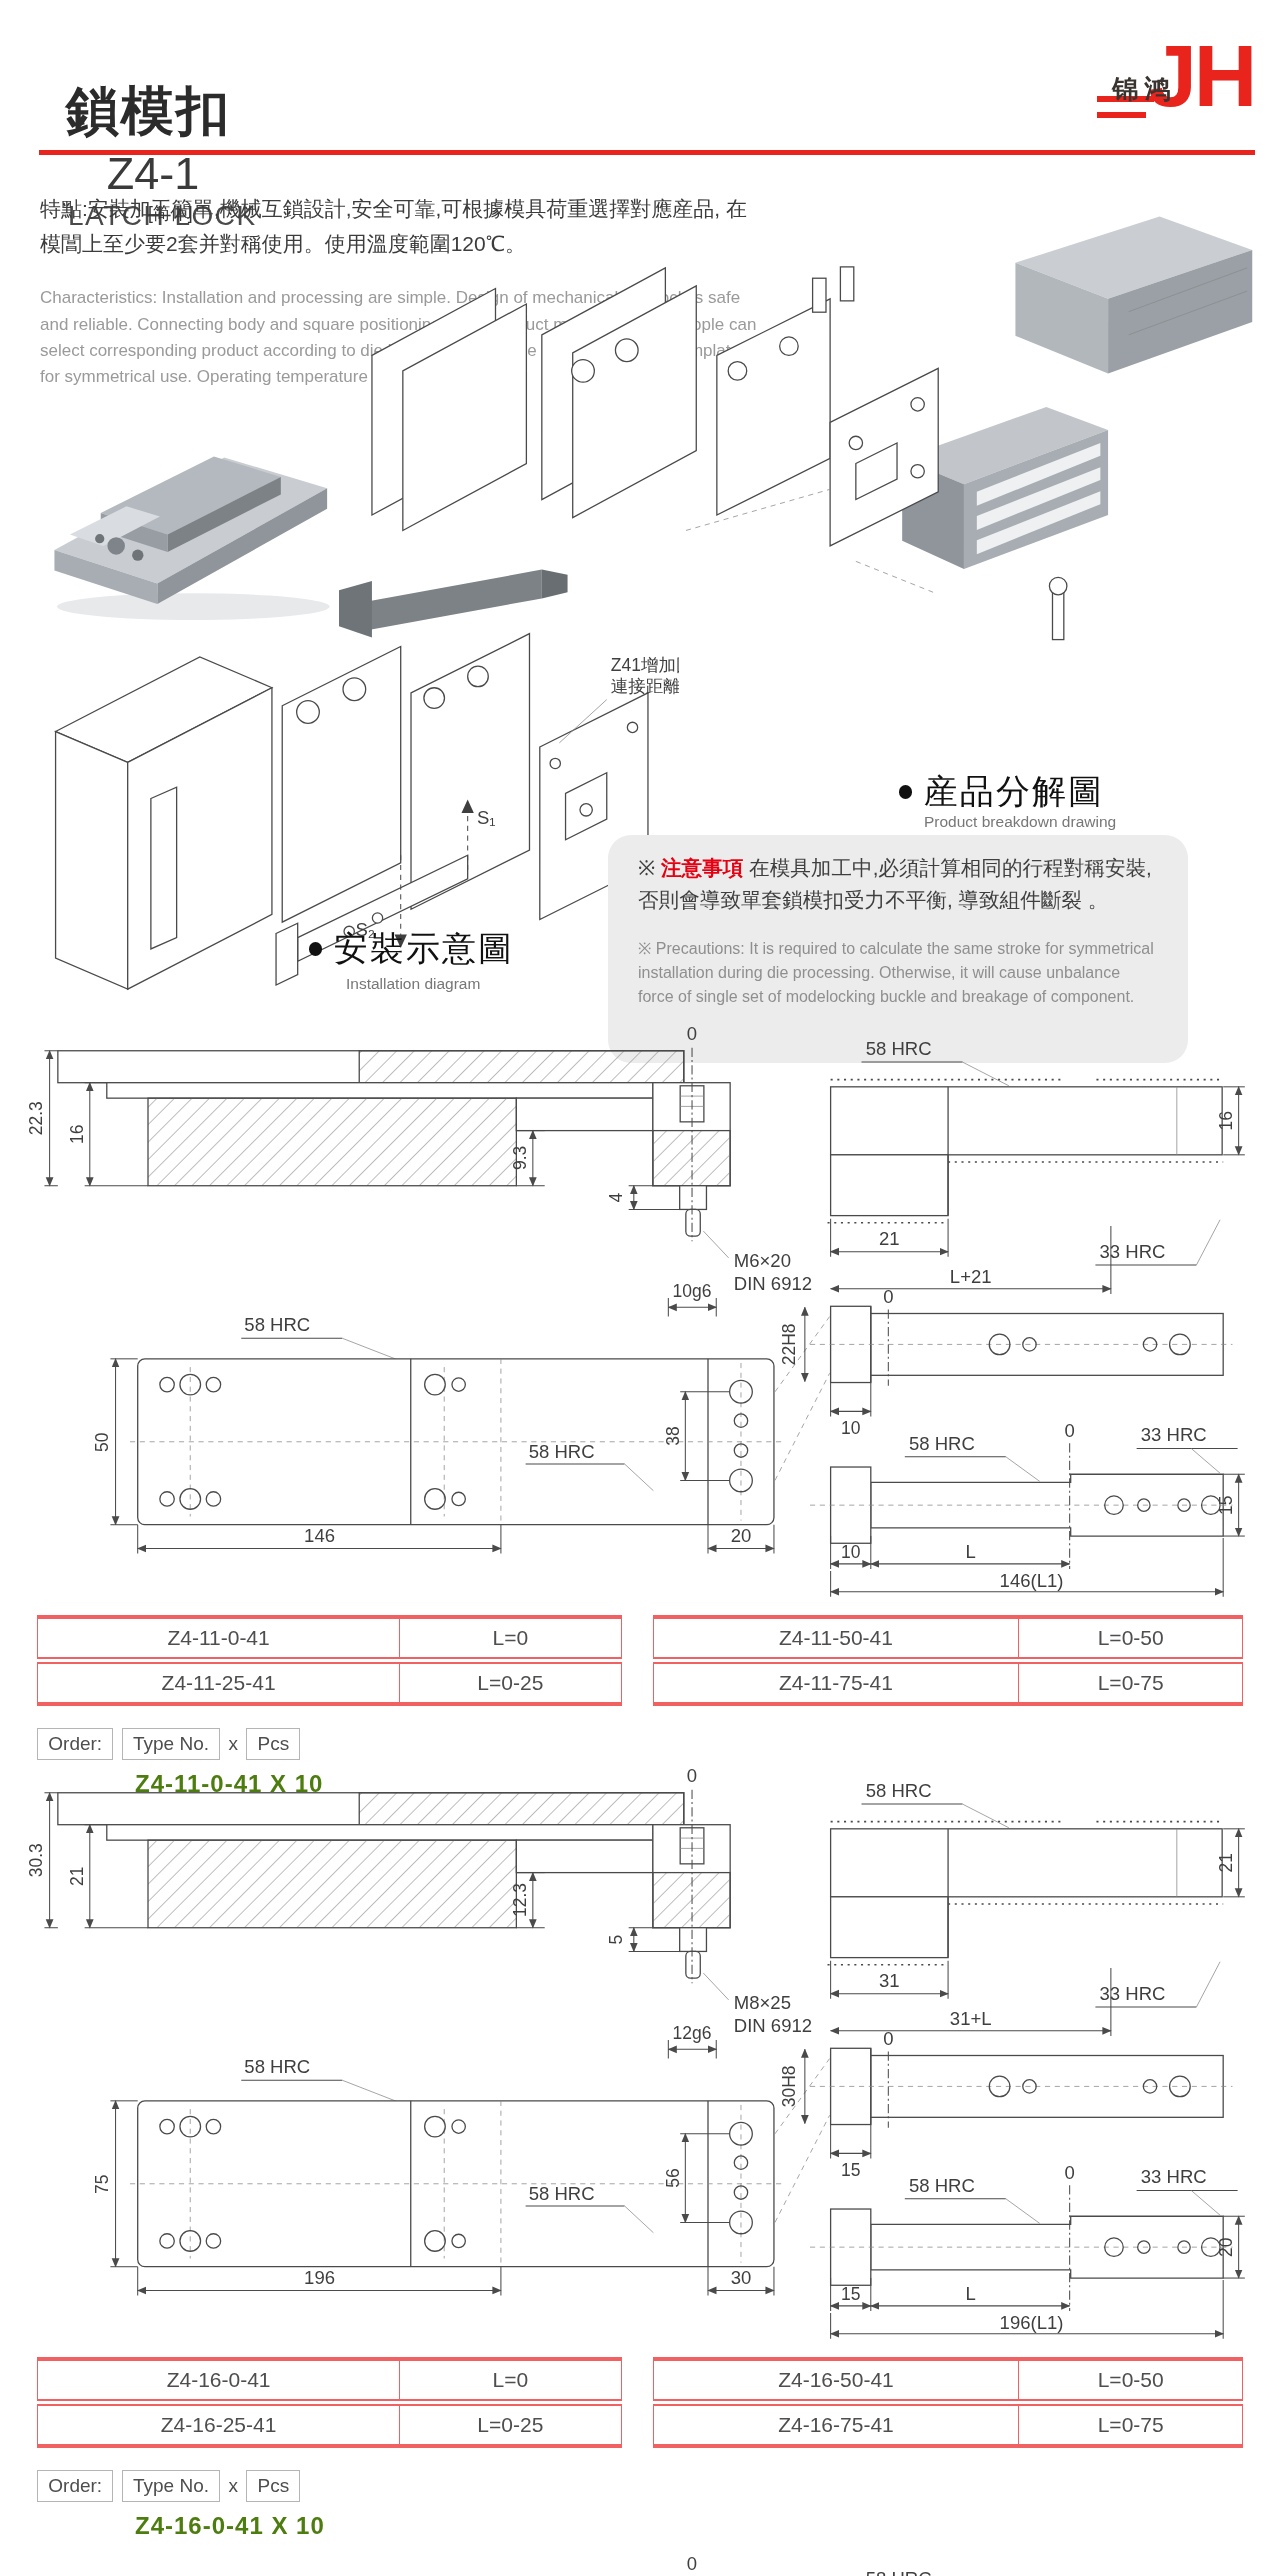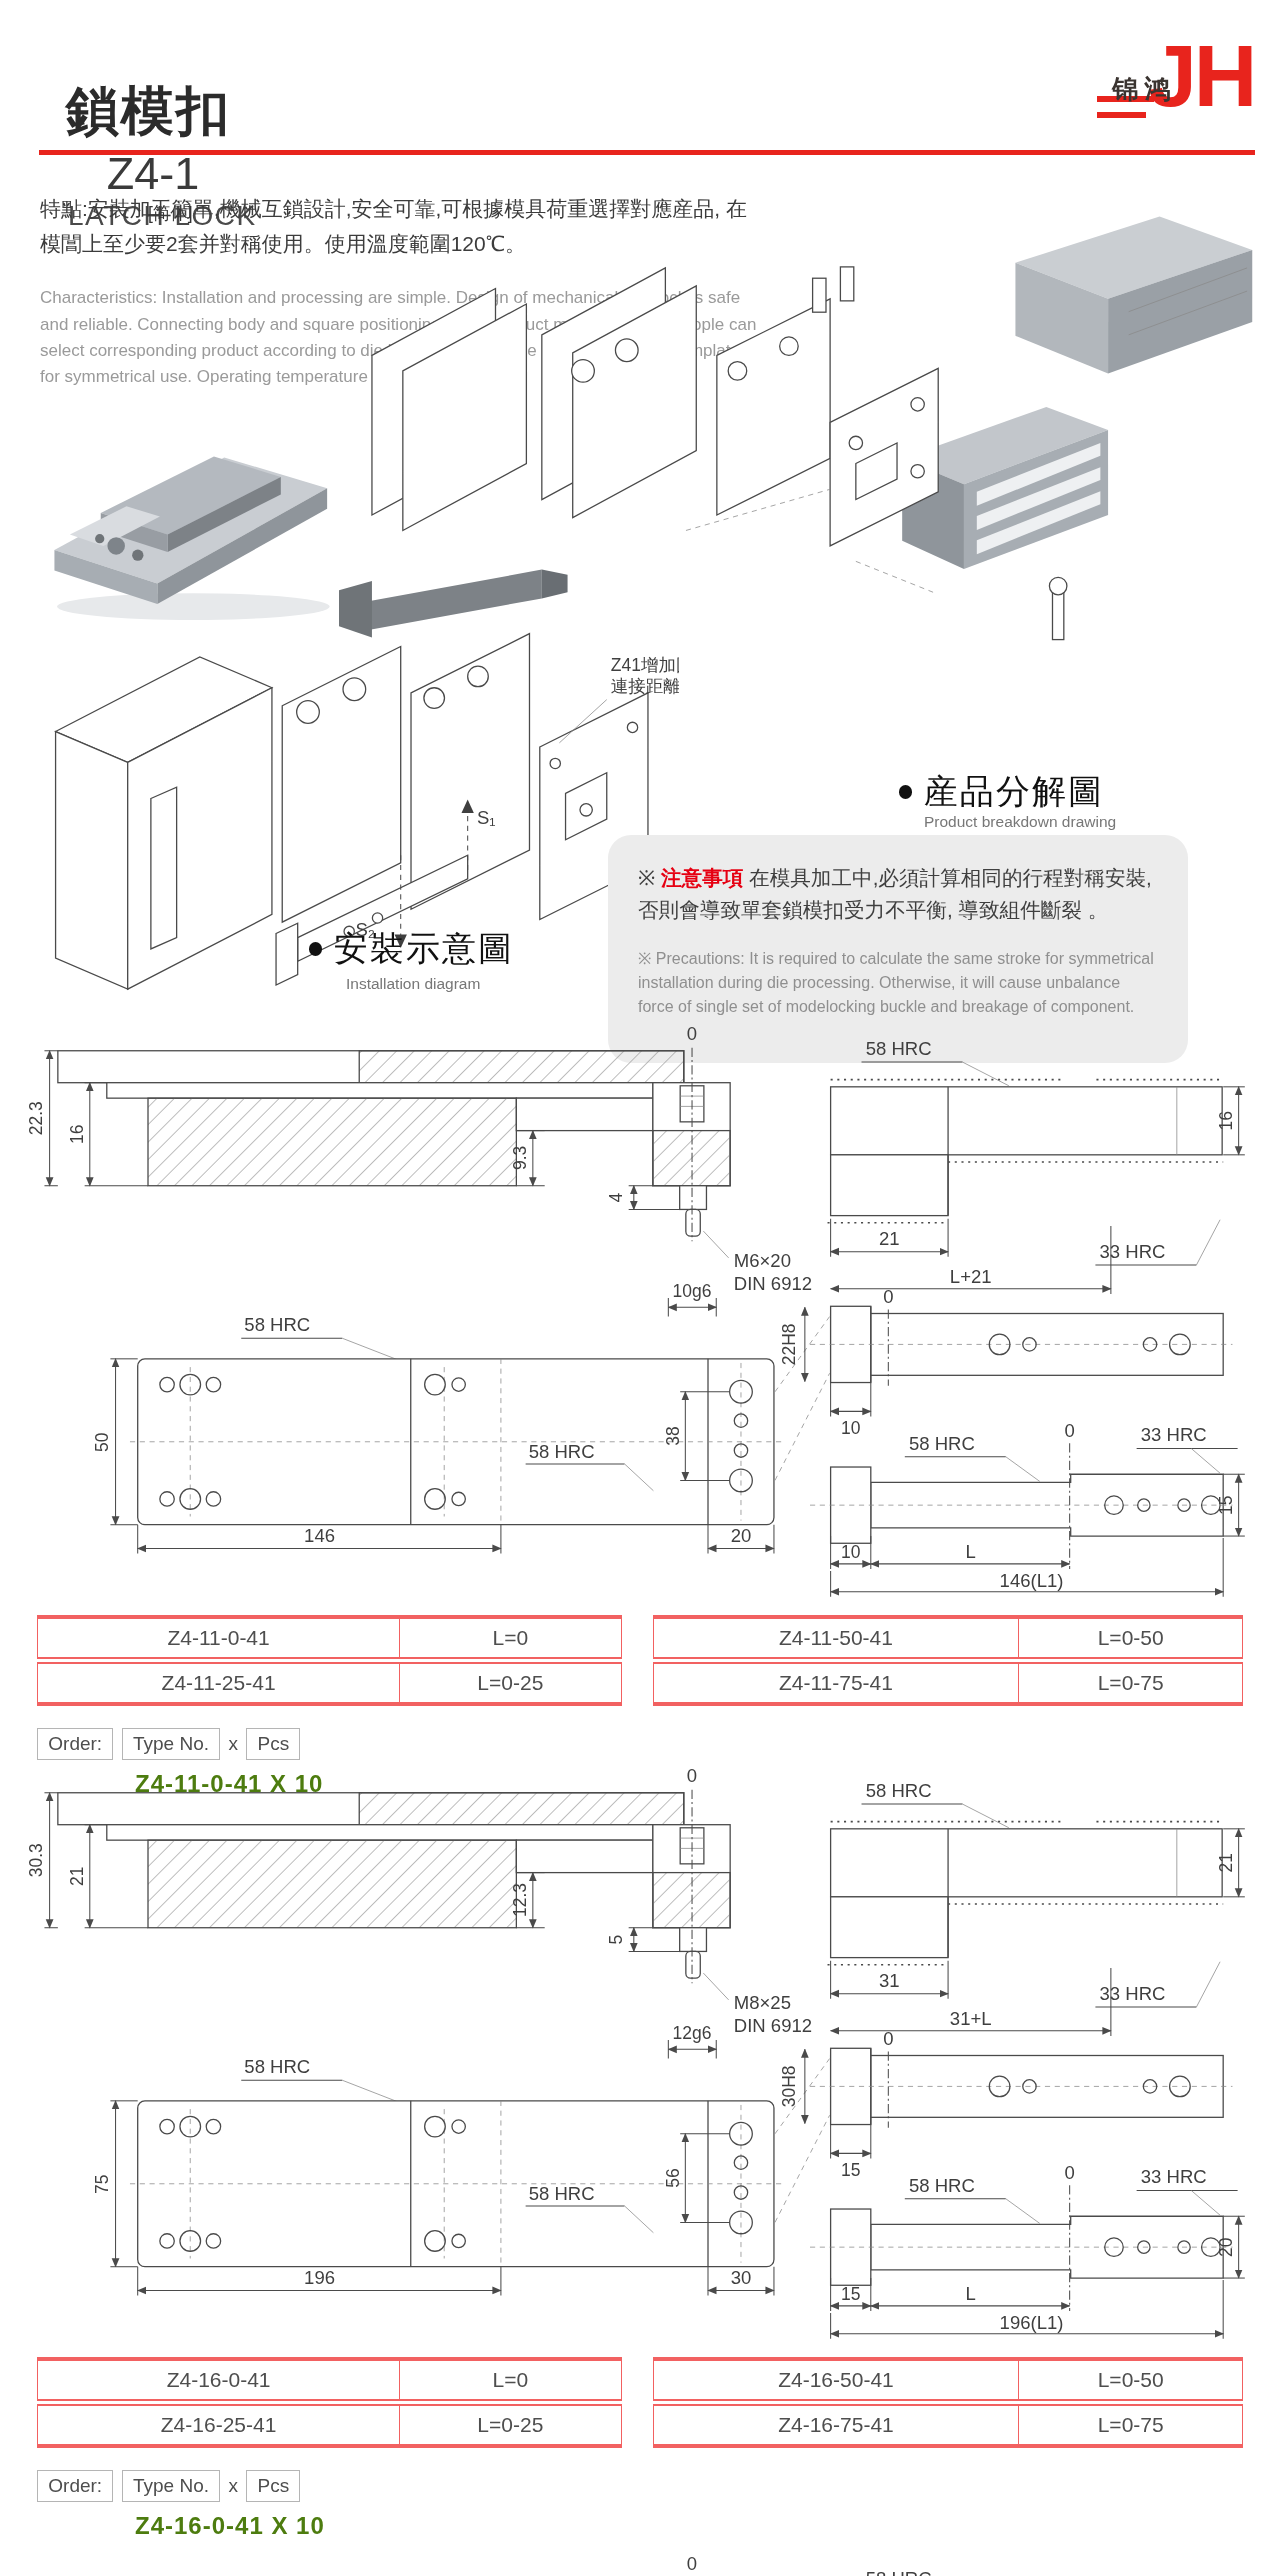"※ 注意事項" .warnbox { padding: 27px 30px -> 17px 30px }
